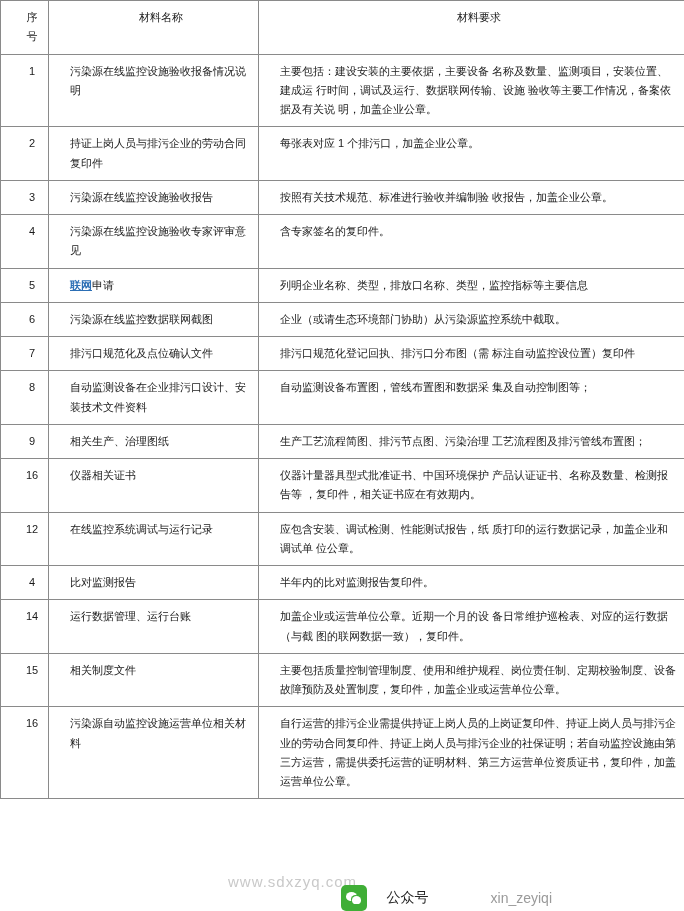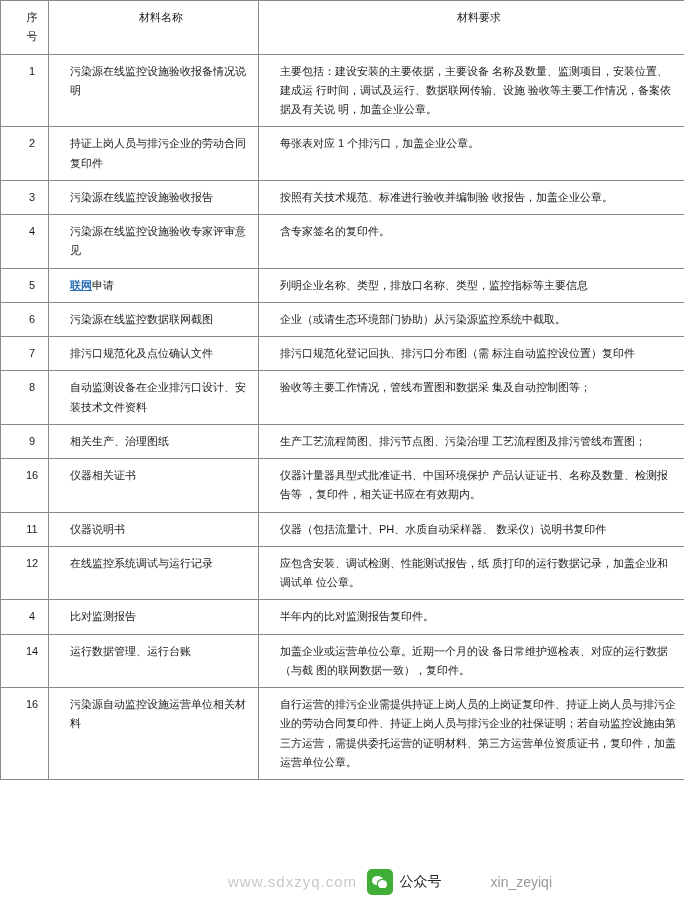"验收等主要工作情况，管线布置图和数据采 集及自动控制图等；" td.req-cell { text: 验收等主要工作情况 -> 自动监测设备布置图 }
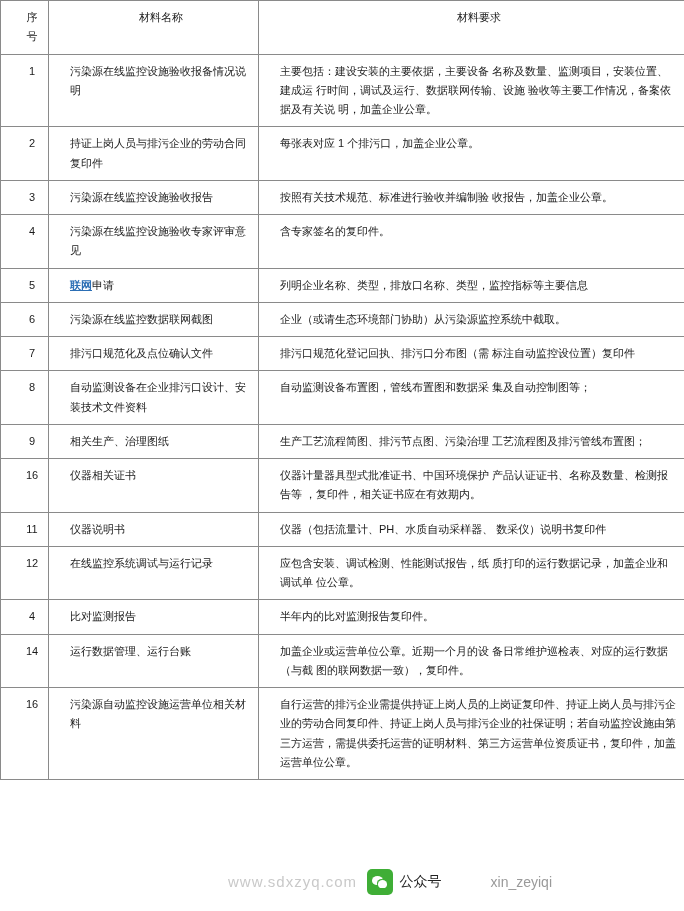"11" tr { html: <tr> <td>11</td> <td>仪器说明书</td> <td>仪器（包括流量计、PH、水质自动采样器、 数采仪）说明书复印件</td> </tr> -> none }
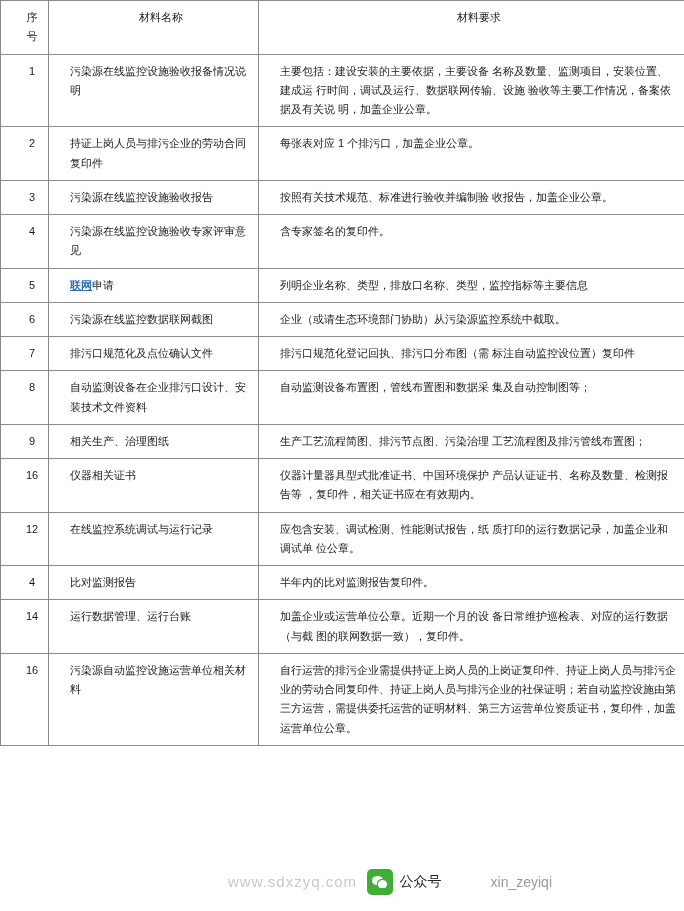"15" tr { html: none -> <tr> <td>15</td> <td>相关制度文件</td> <td>主要包括质量控制管理制度、使用和维护规程、岗位责任制、定期校验制度、设备故障预防及处置制度，复印件，加盖企业或运营单位公章。</td> </tr> }
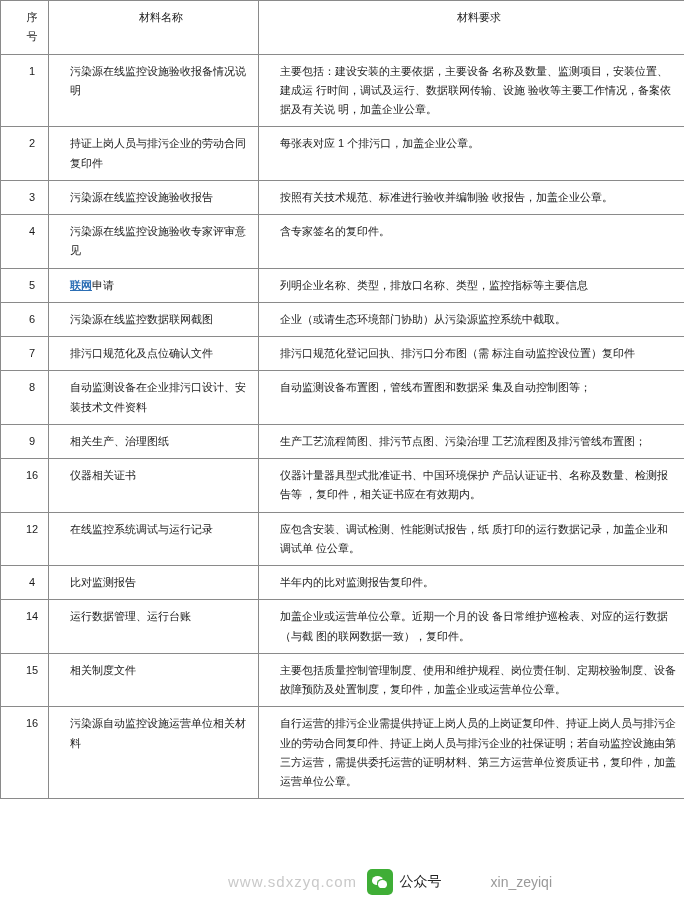"公众号" .gz-badge { gap: 7px -> 20px; top: 2px -> 18px }
